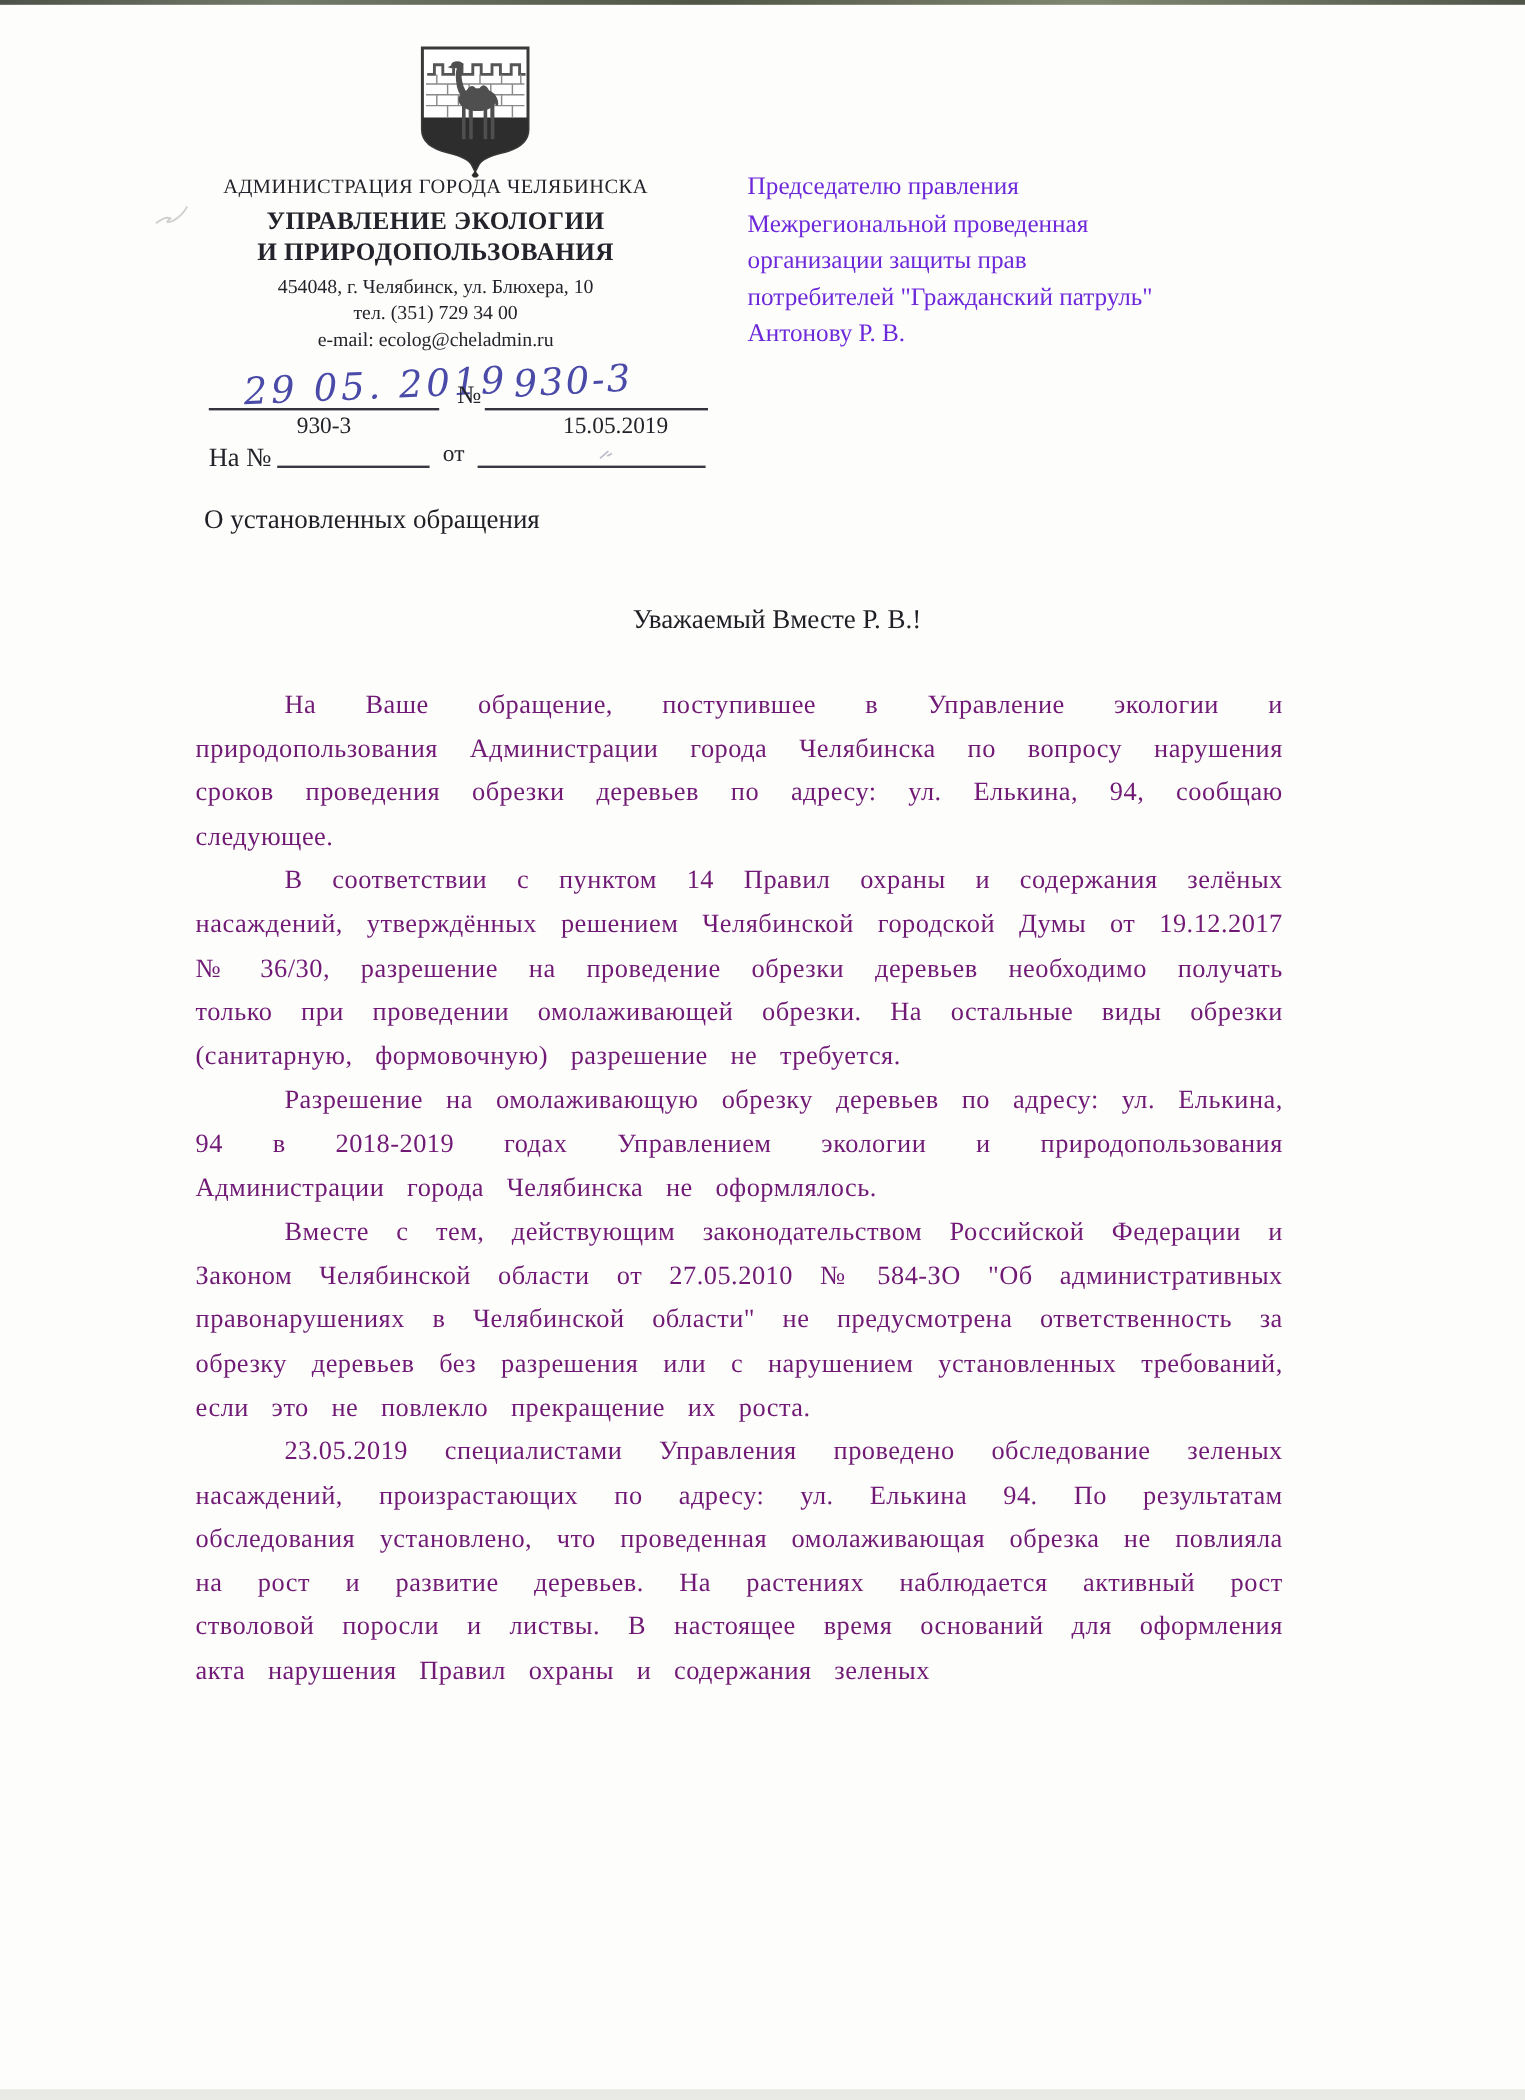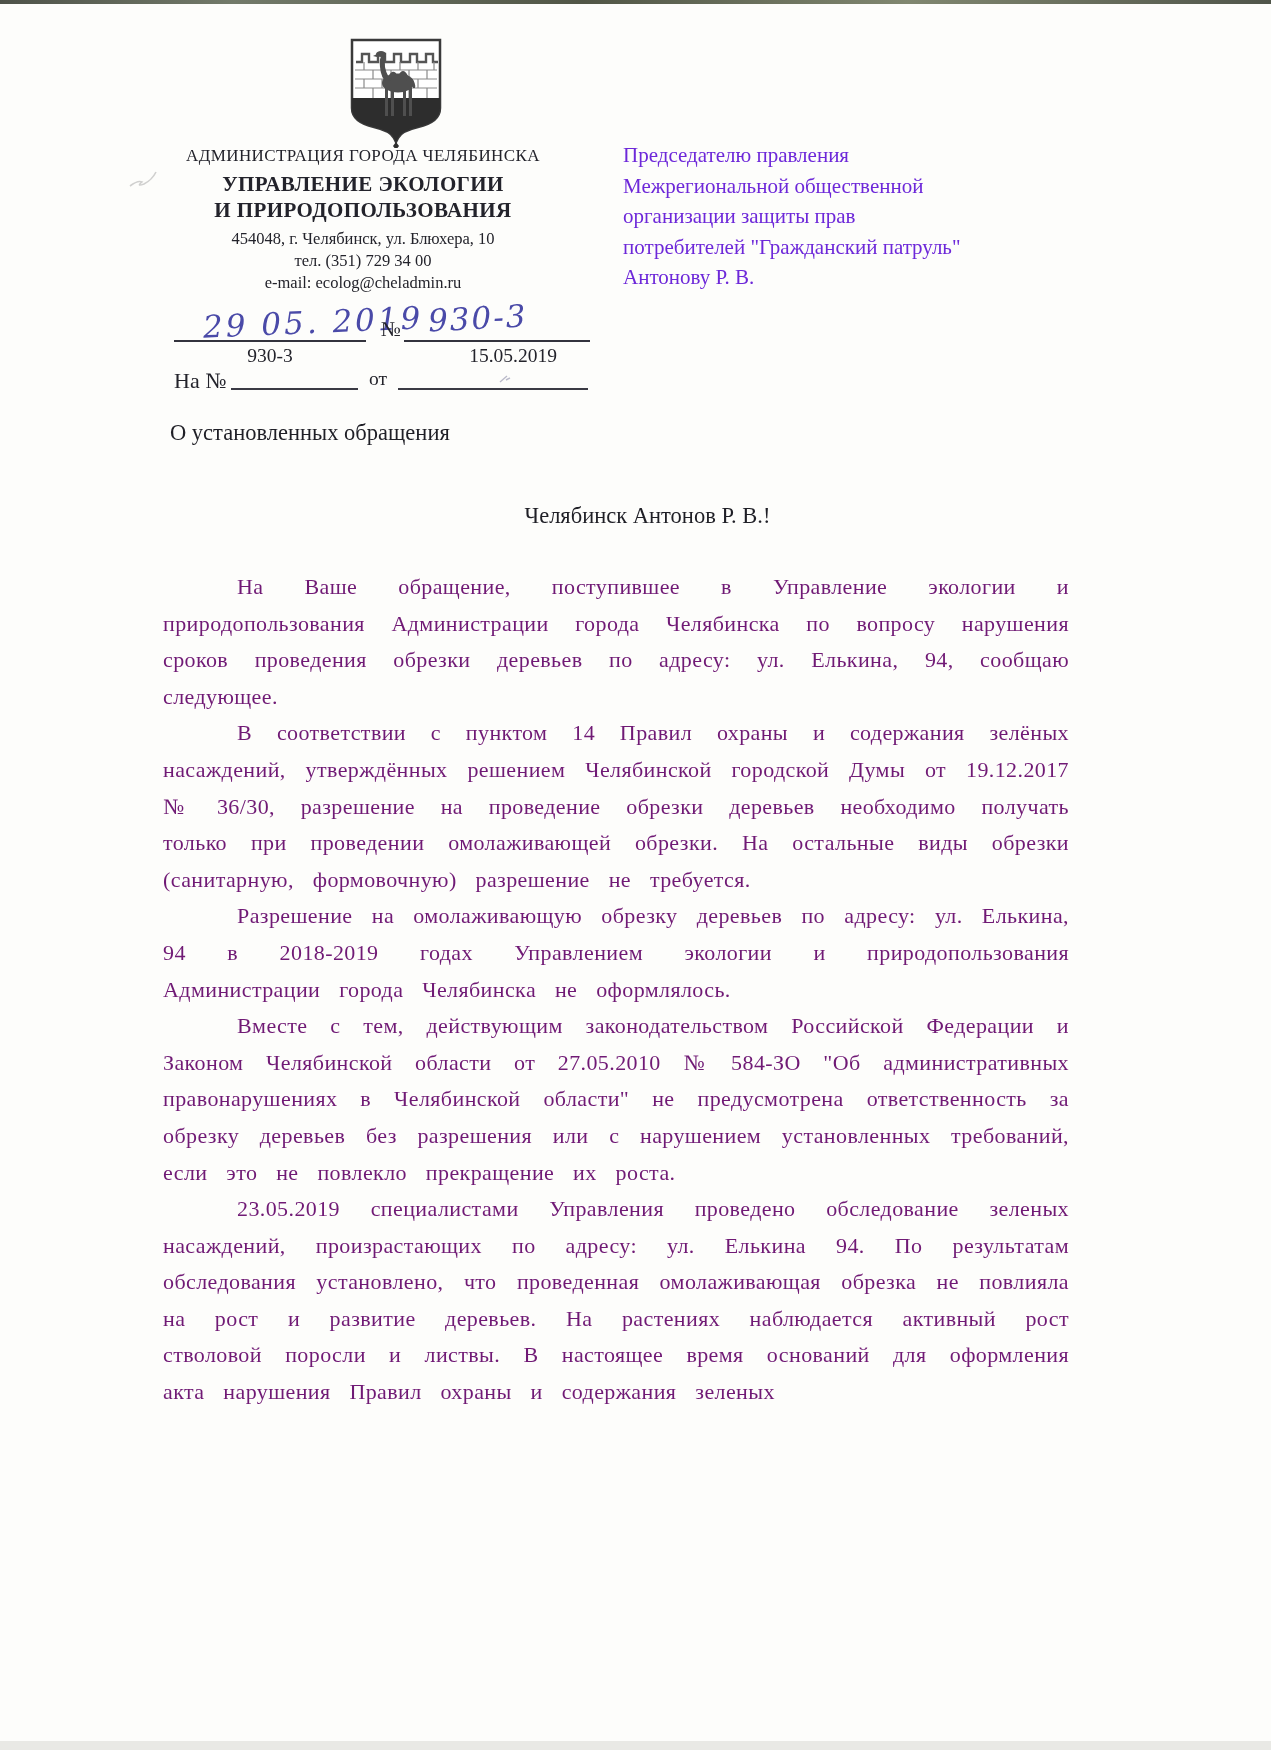"Межрегиональной общественной" div { text: общественной -> проведенная }
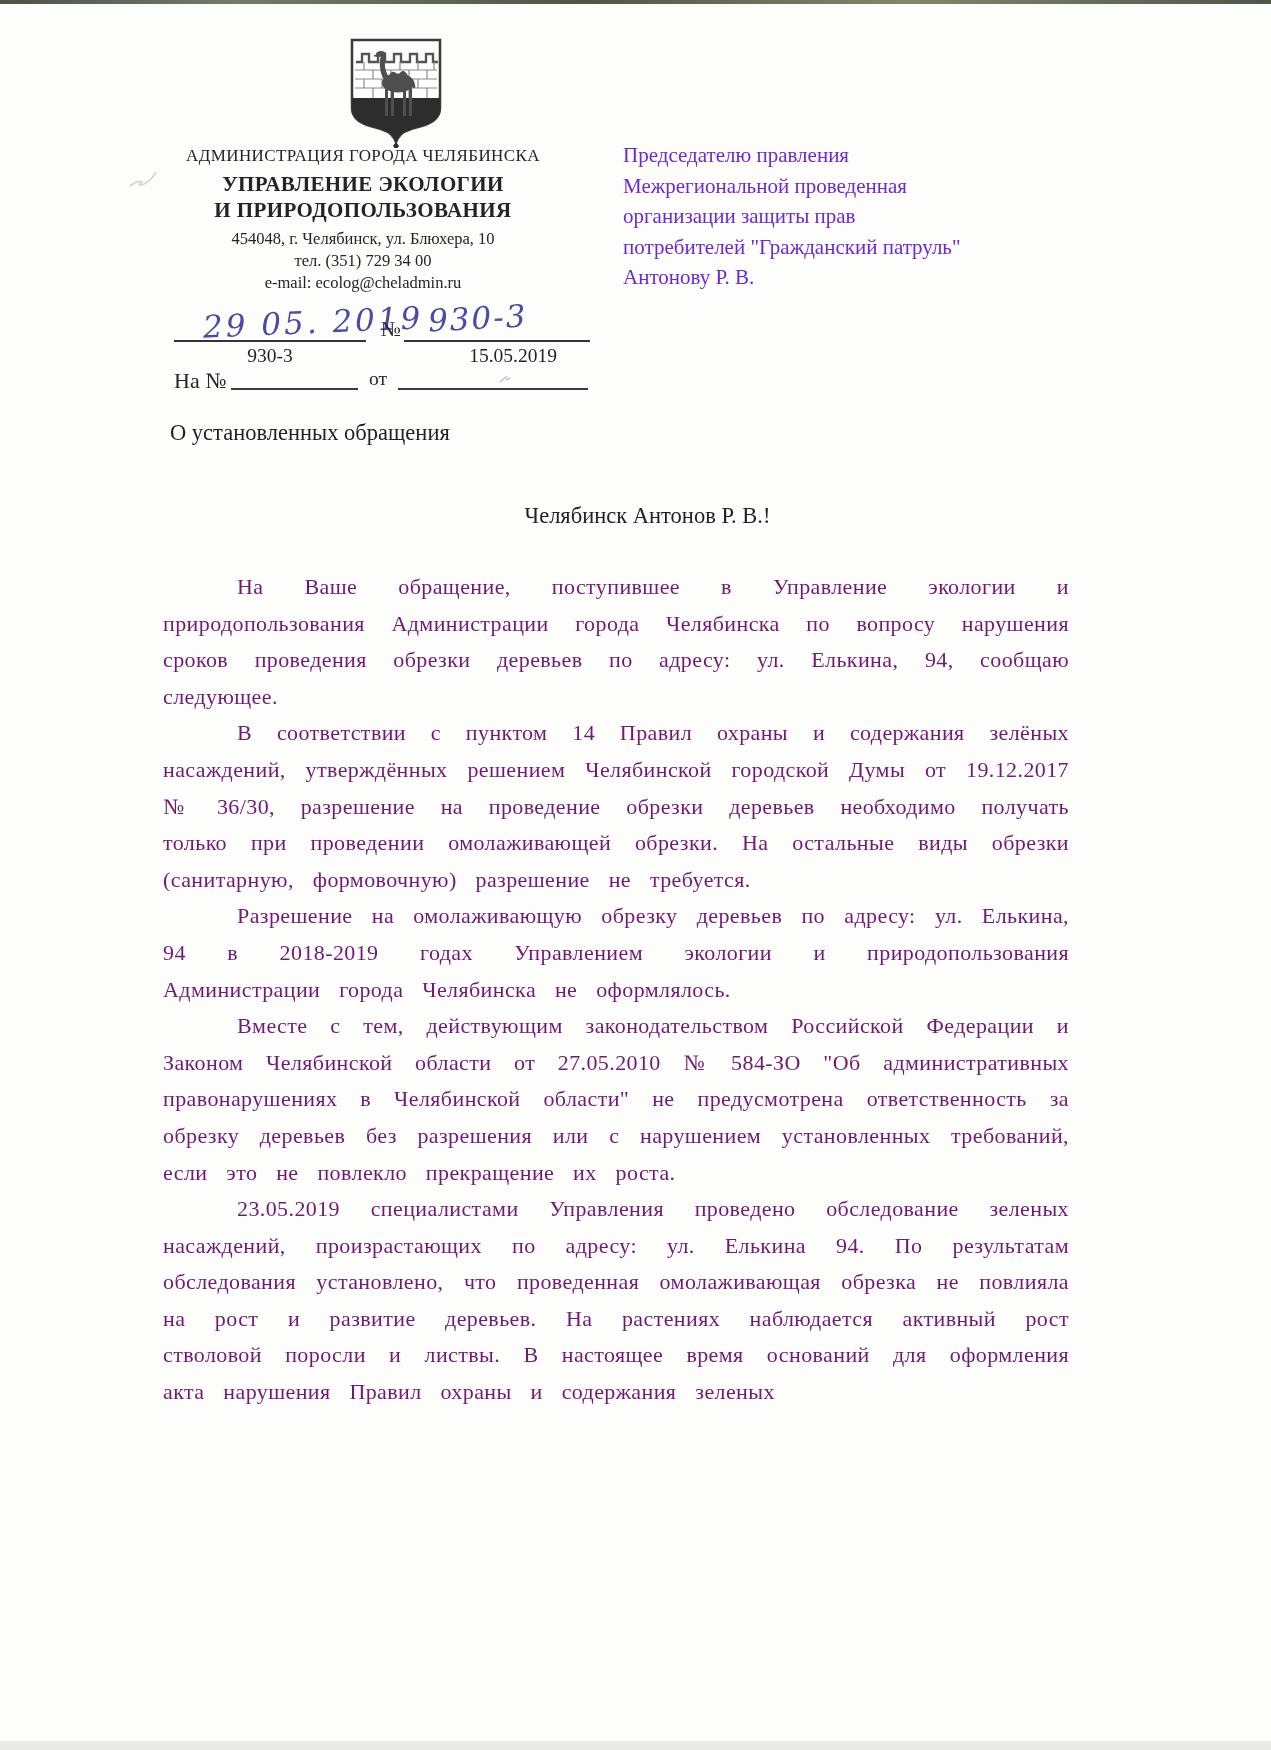"Челябинск Антонов Р. В.!" div.salutation { text: Челябинск Антонов -> Уважаемый Вместе }
